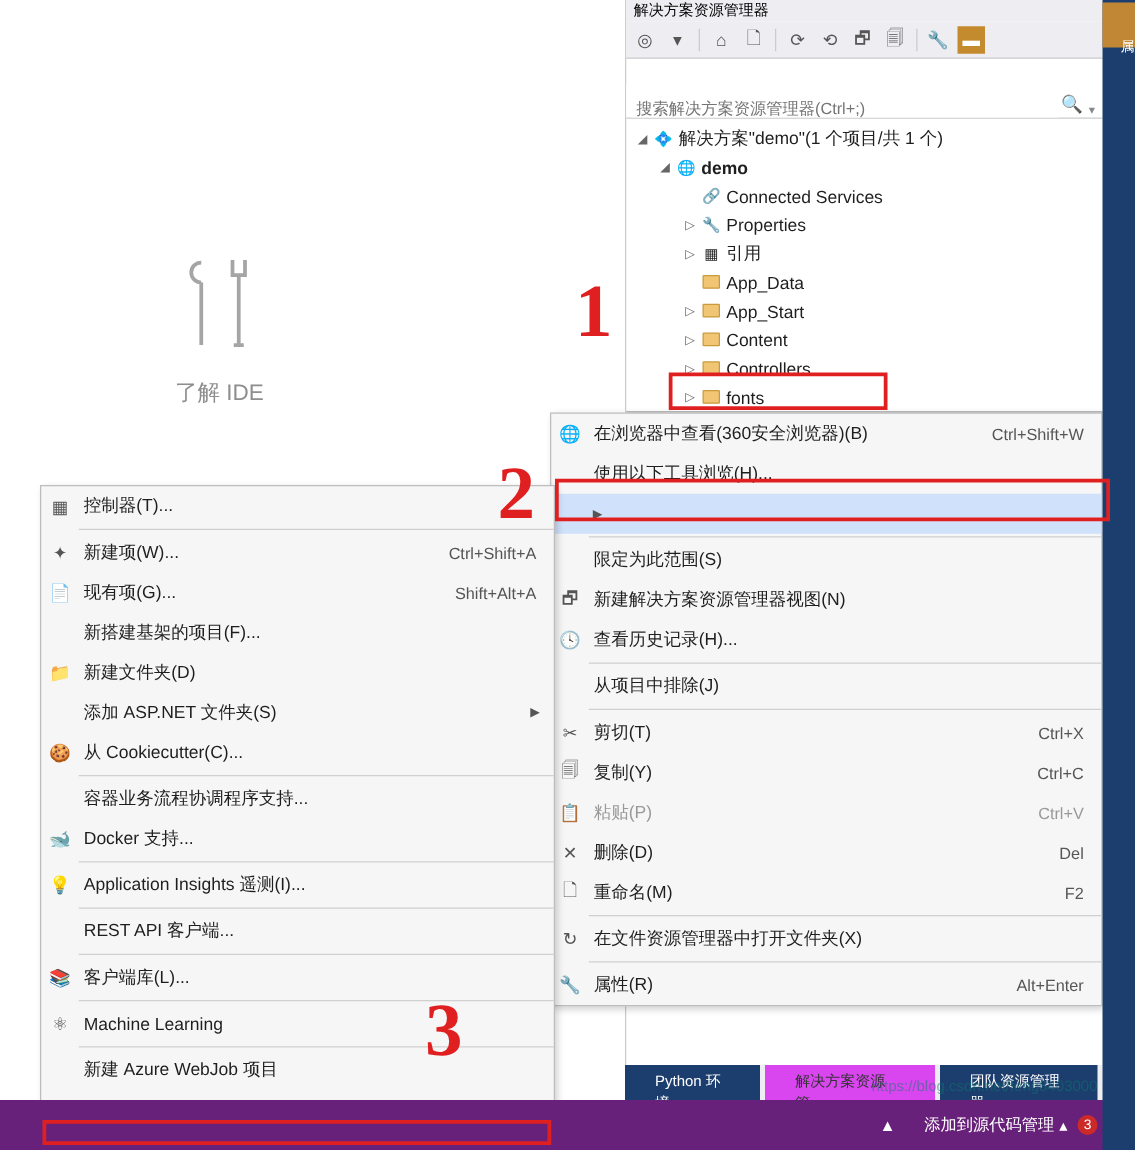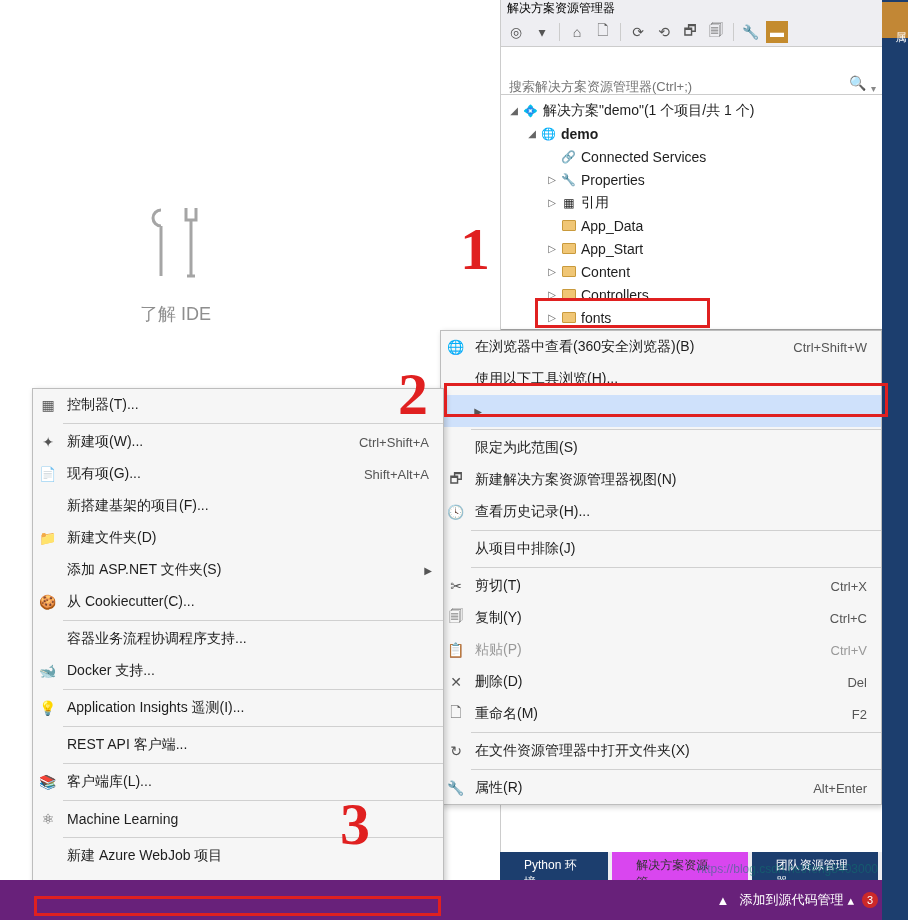"添加到源代码管理" span { margin-left: 10px -> 23px }
